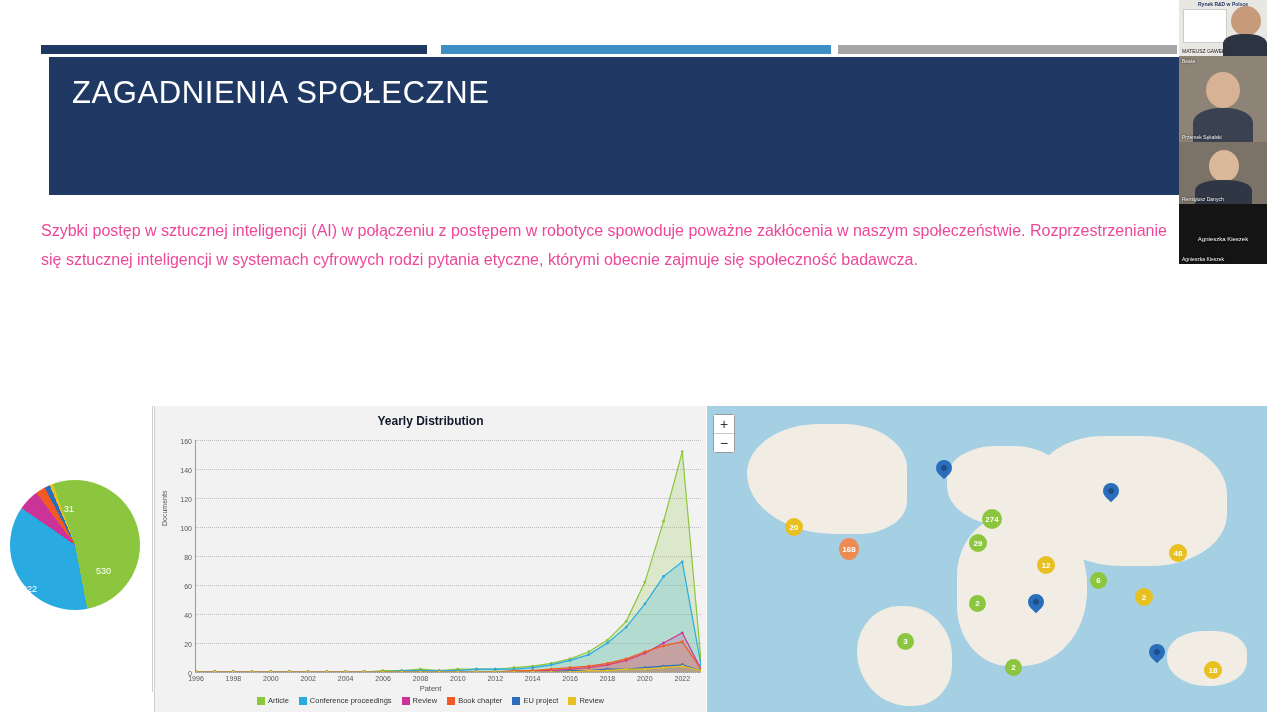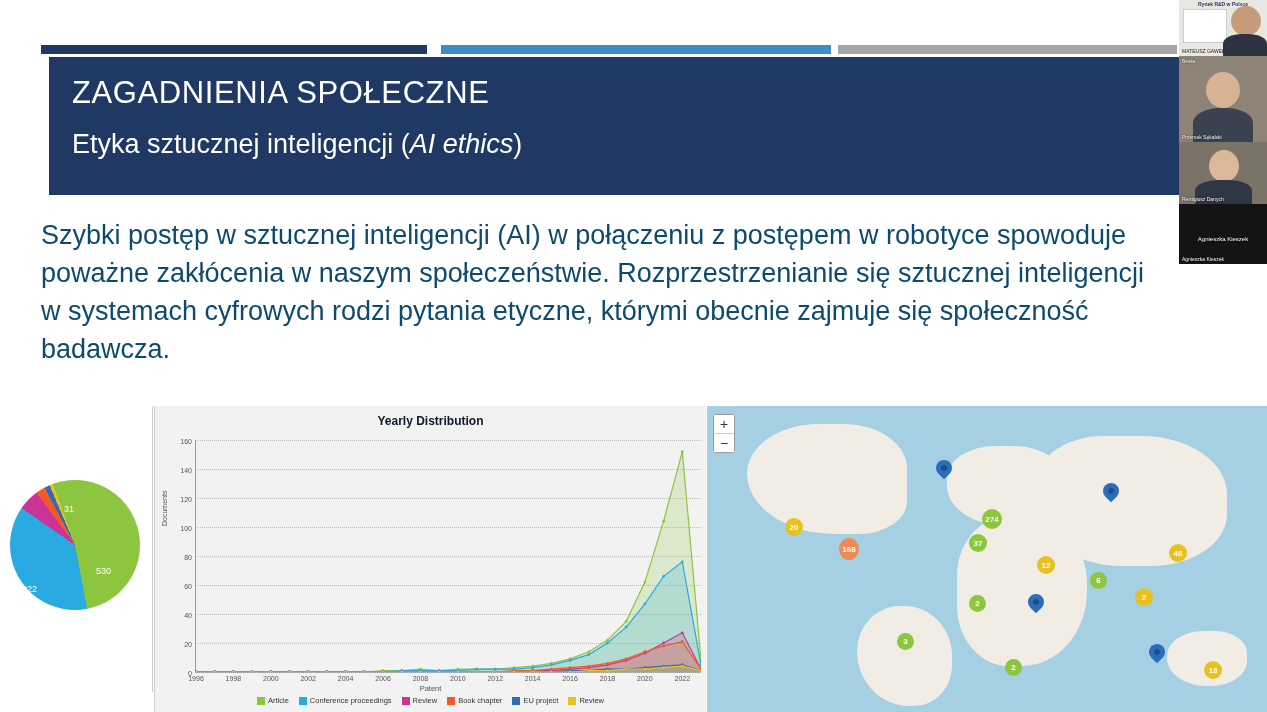"Etyka sztucznej inteligencji (AI ethics)" div.header-sub { html: <div><span>Etyka sztucznej inteligencji (</span><span>AI ethics</span><span>)</span></div> -> none }
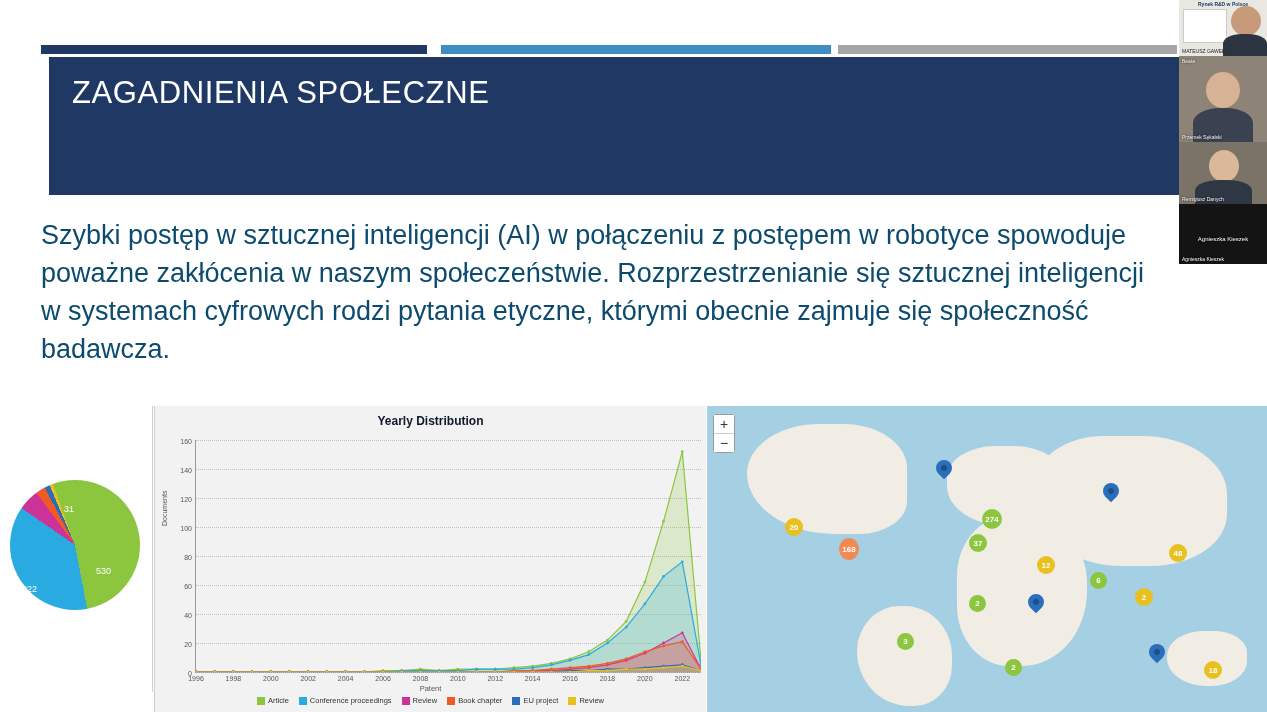"Szybki postęp w sztucznej inteligencji" .body-para { color: #0c4a6e -> #ec4899; font-size: 27px -> 16px; line-height: 38px -> 29px }
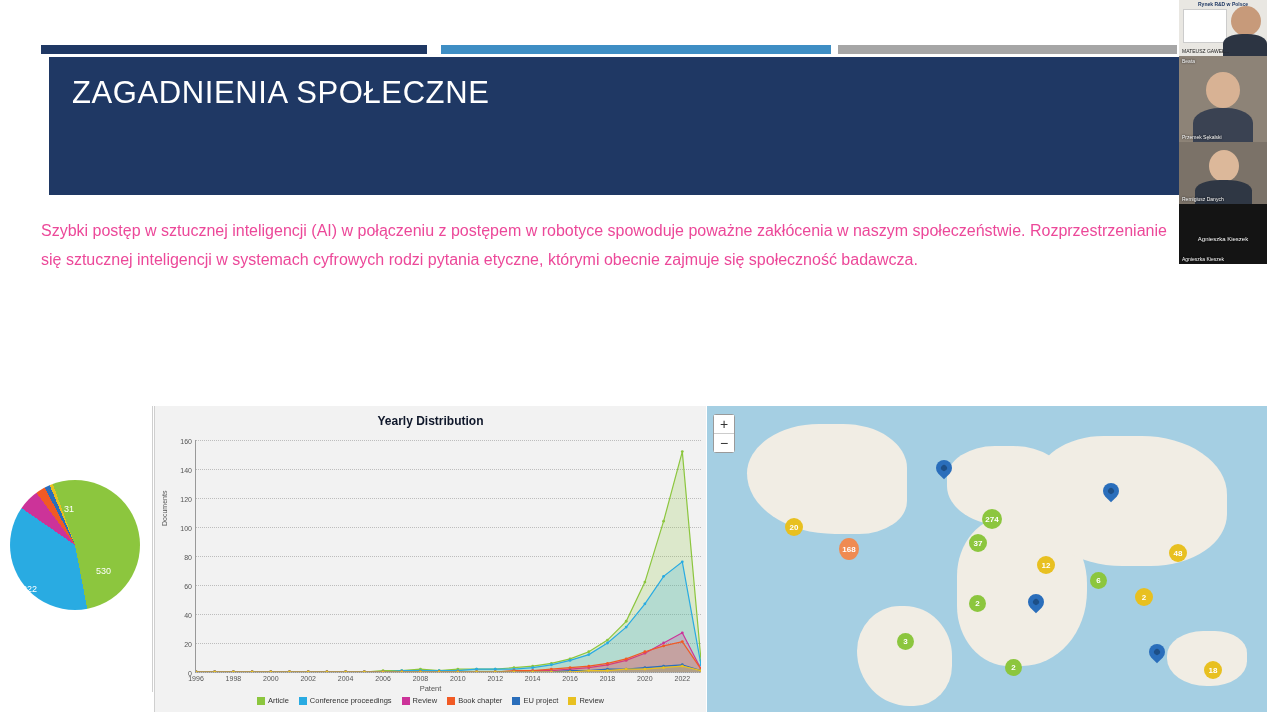"37" div.marker-bubble { text: 37 -> 29 }
